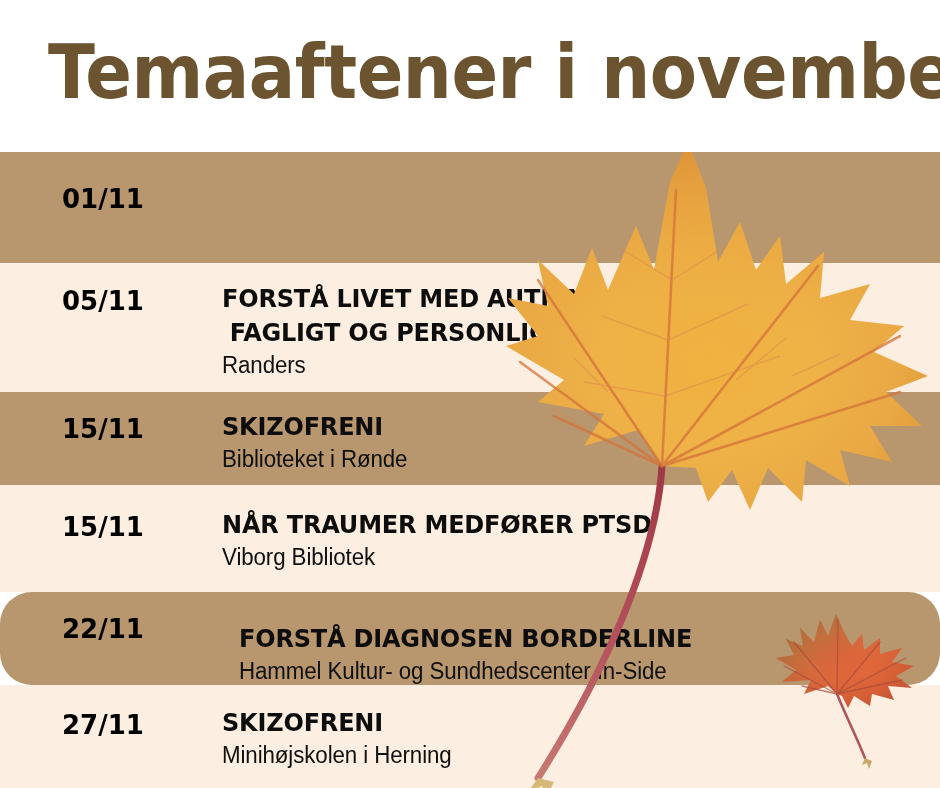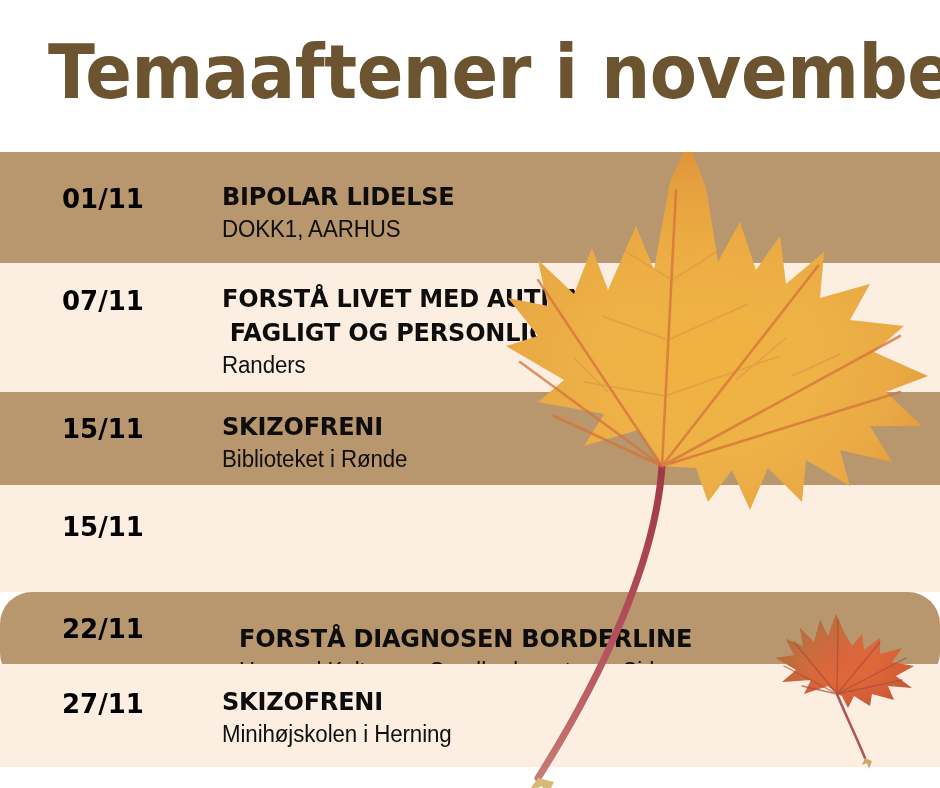"BIPOLAR LIDELSE" div.row-body { html: <div> <div>BIPOLAR LIDELSE</div> <div>DOKK1, AARHUS</div> </div> -> none }
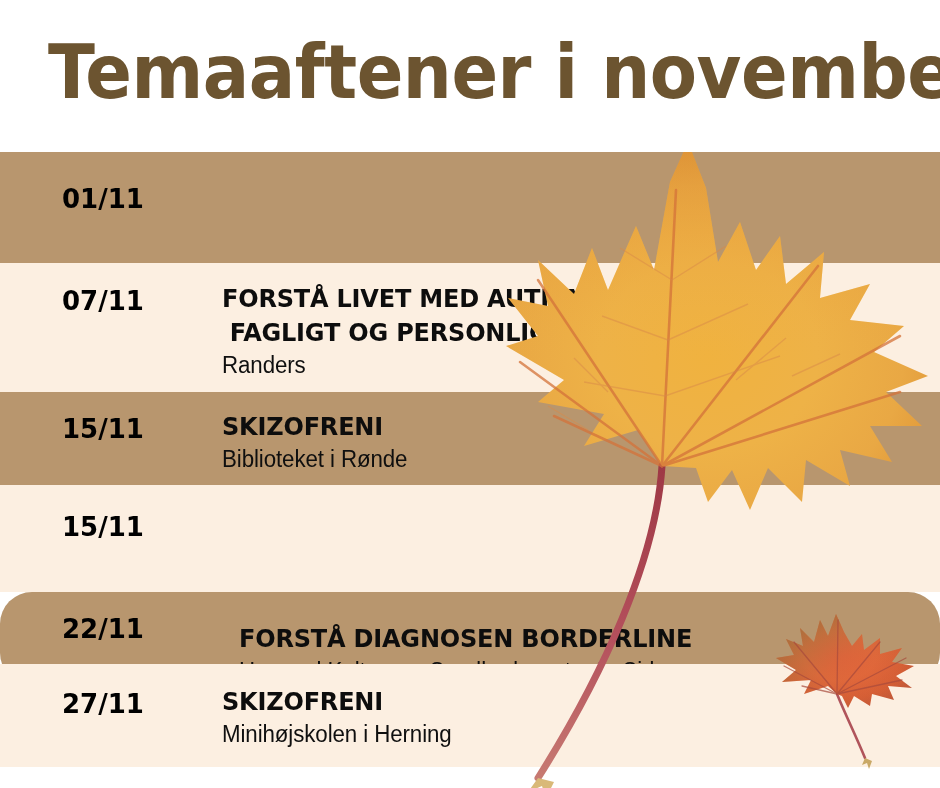"07/11" div.row-date { text: 07/11 -> 05/11 }
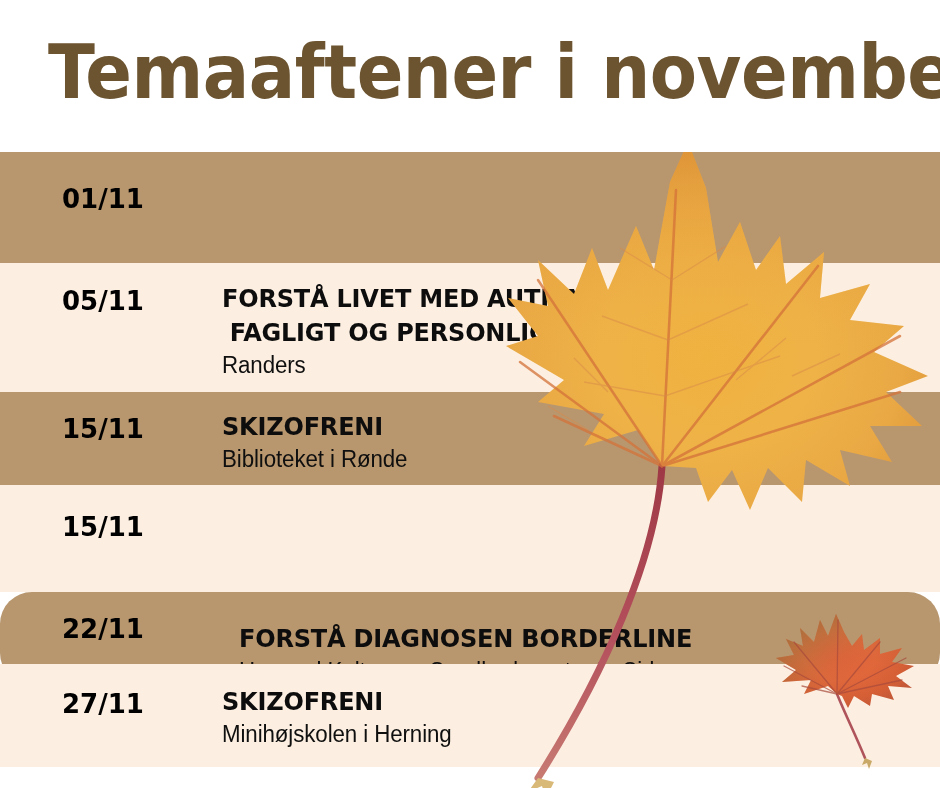"NÅR TRAUMER MEDFØRER PTSD" div.row-body { html: none -> <div> <div>NÅR TRAUMER MEDFØRER PTSD</div> <div>Viborg Bibliotek</div> </div> }
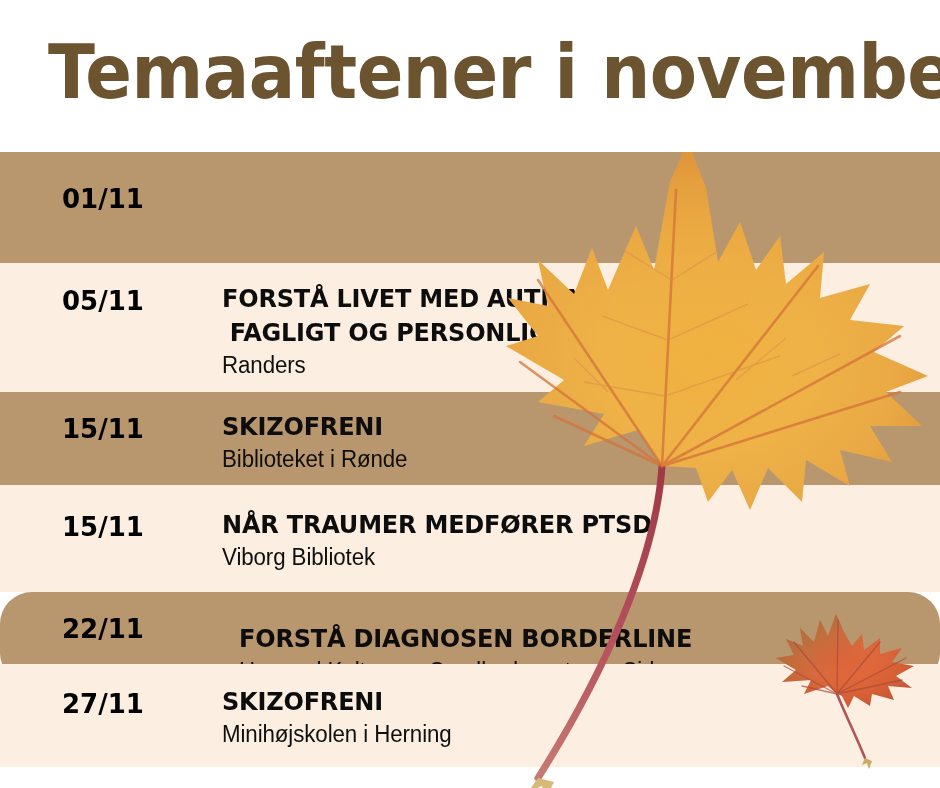"27/11" div.row { top: 512px -> 533px }
